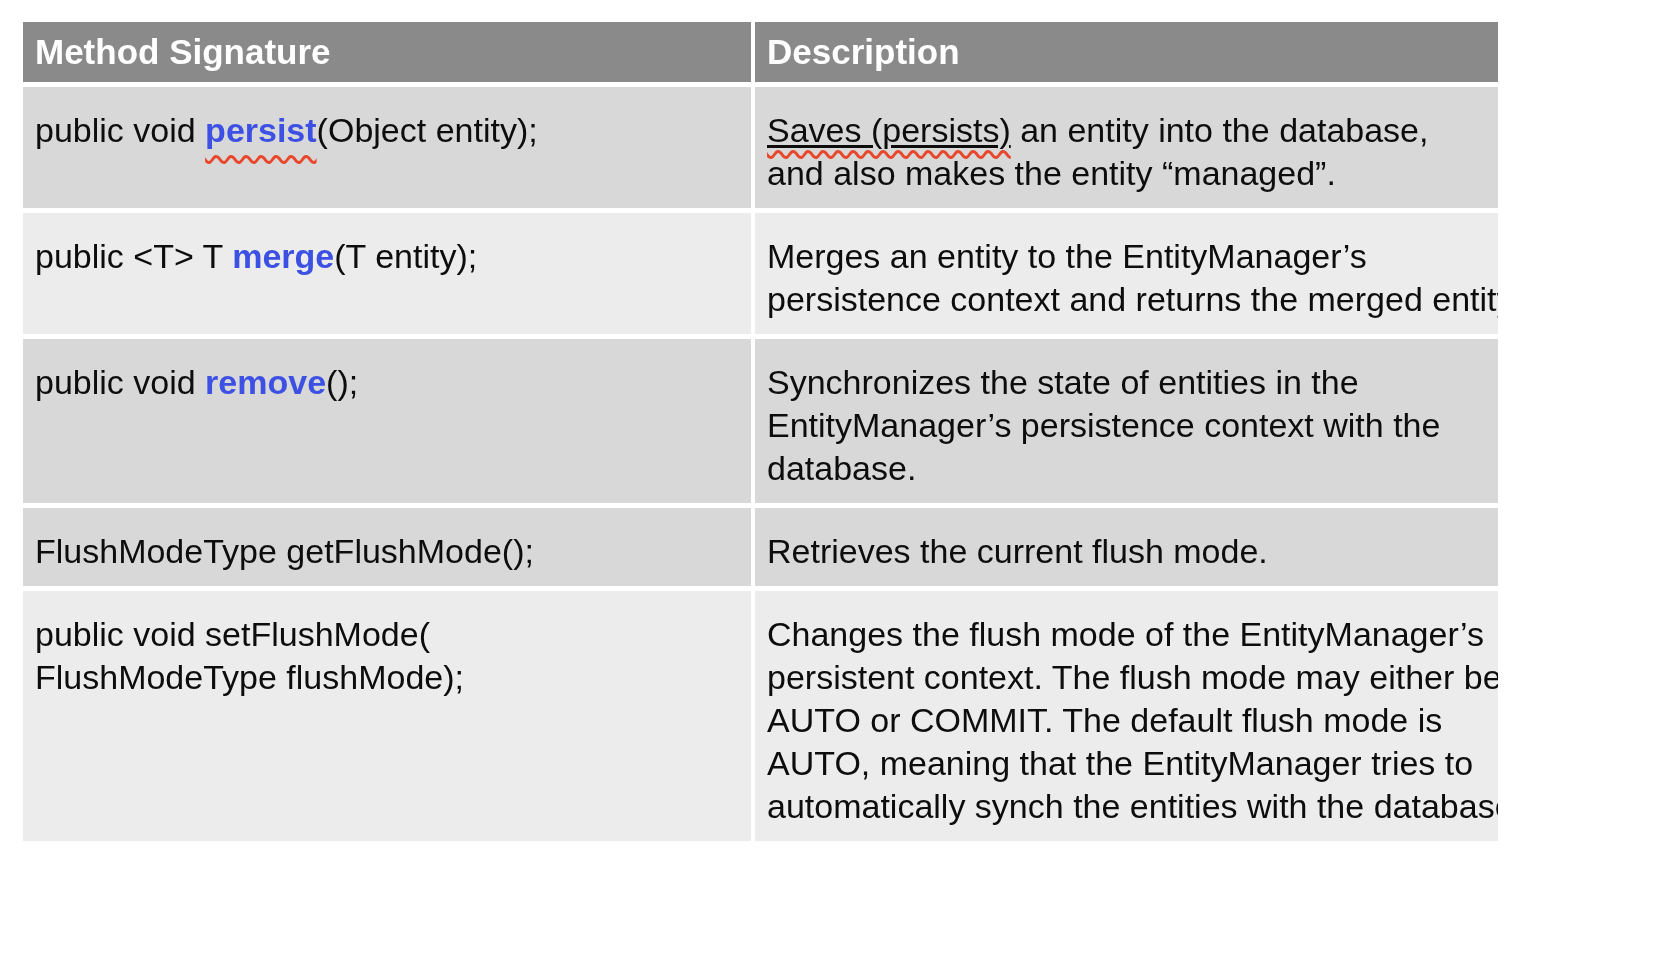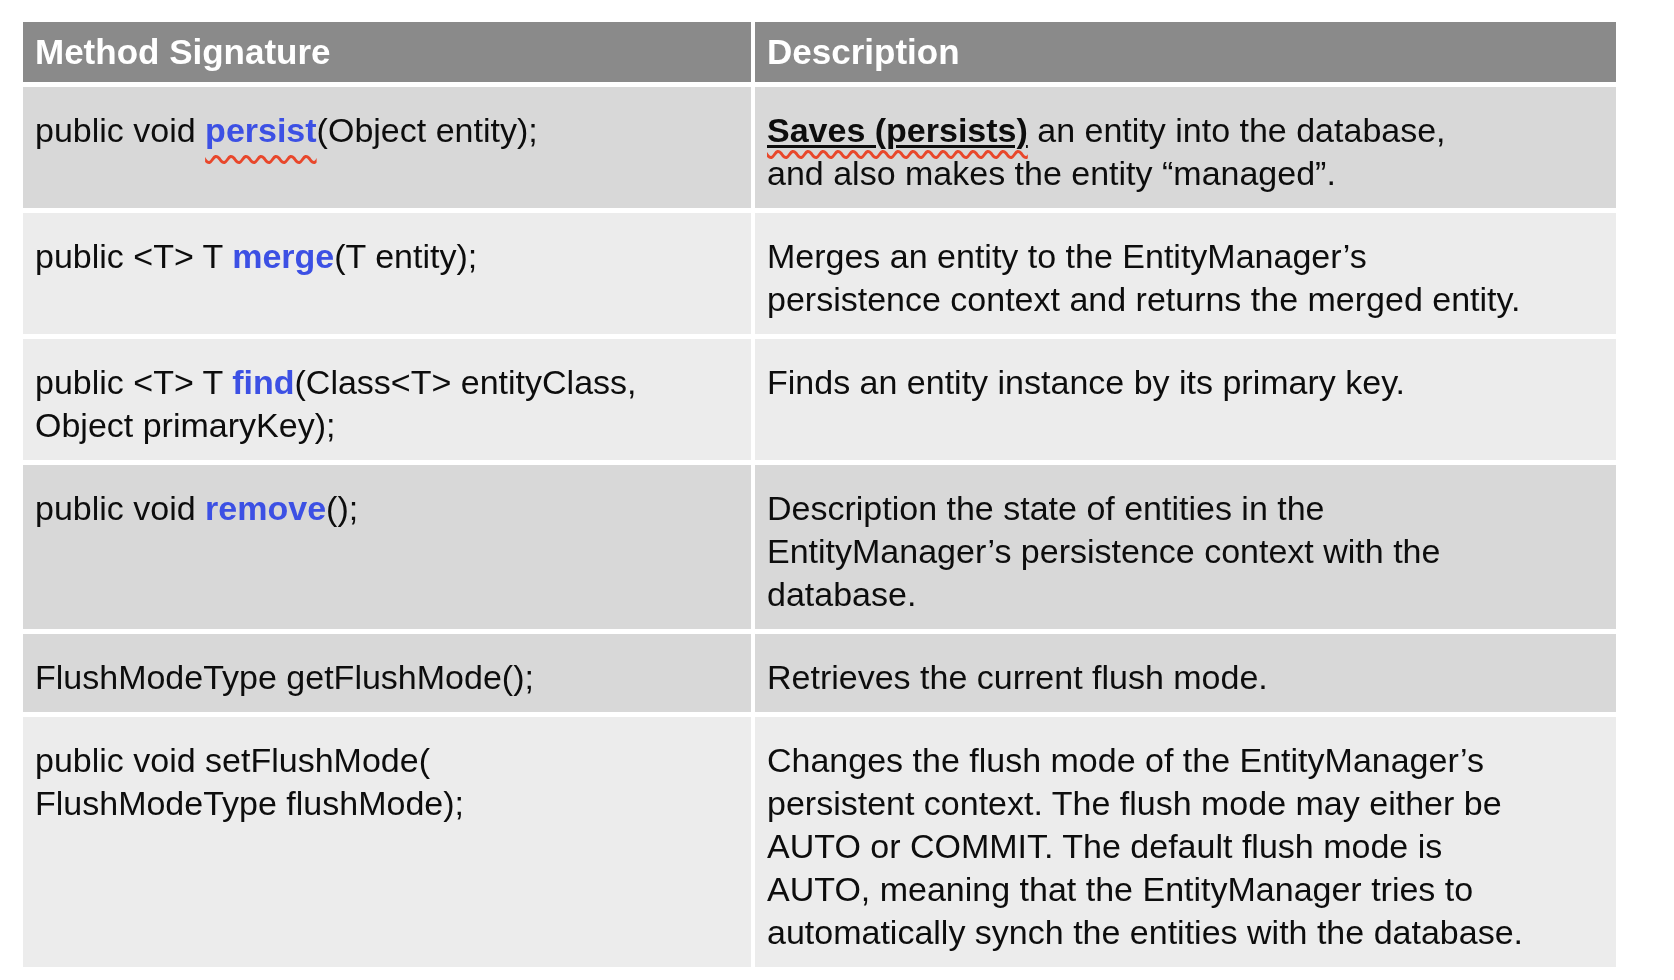"Method Signature" .page { width: 1616px -> 1498px }
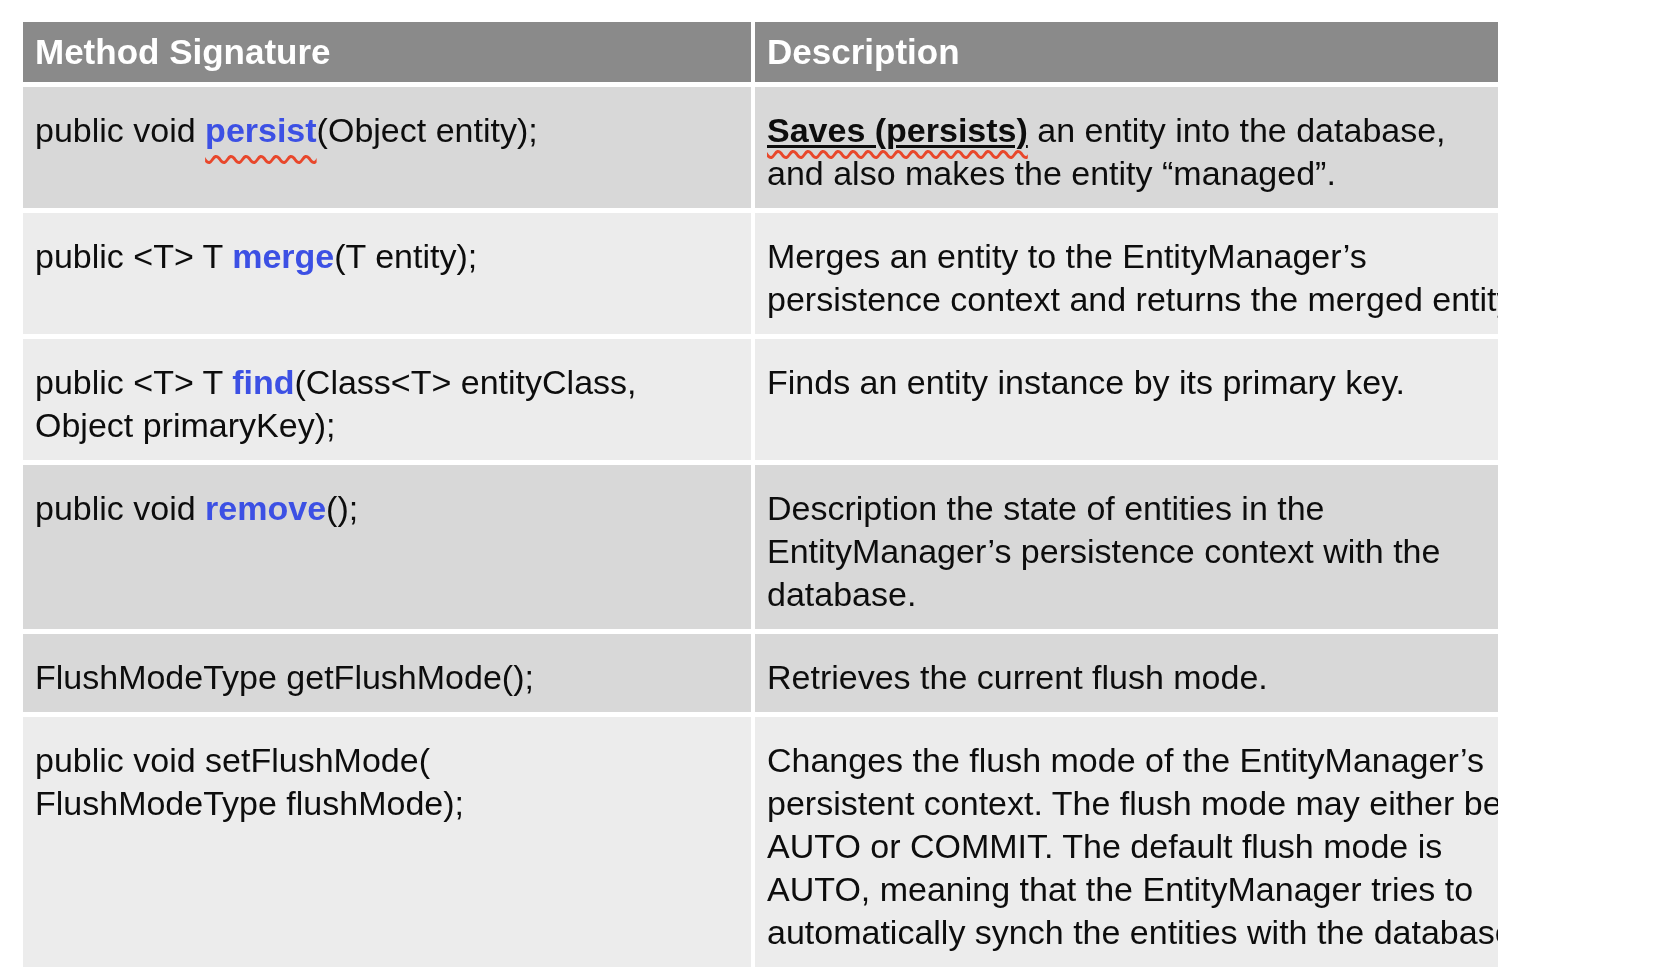"Saves (persists)" .un { font-weight: bold -> none }
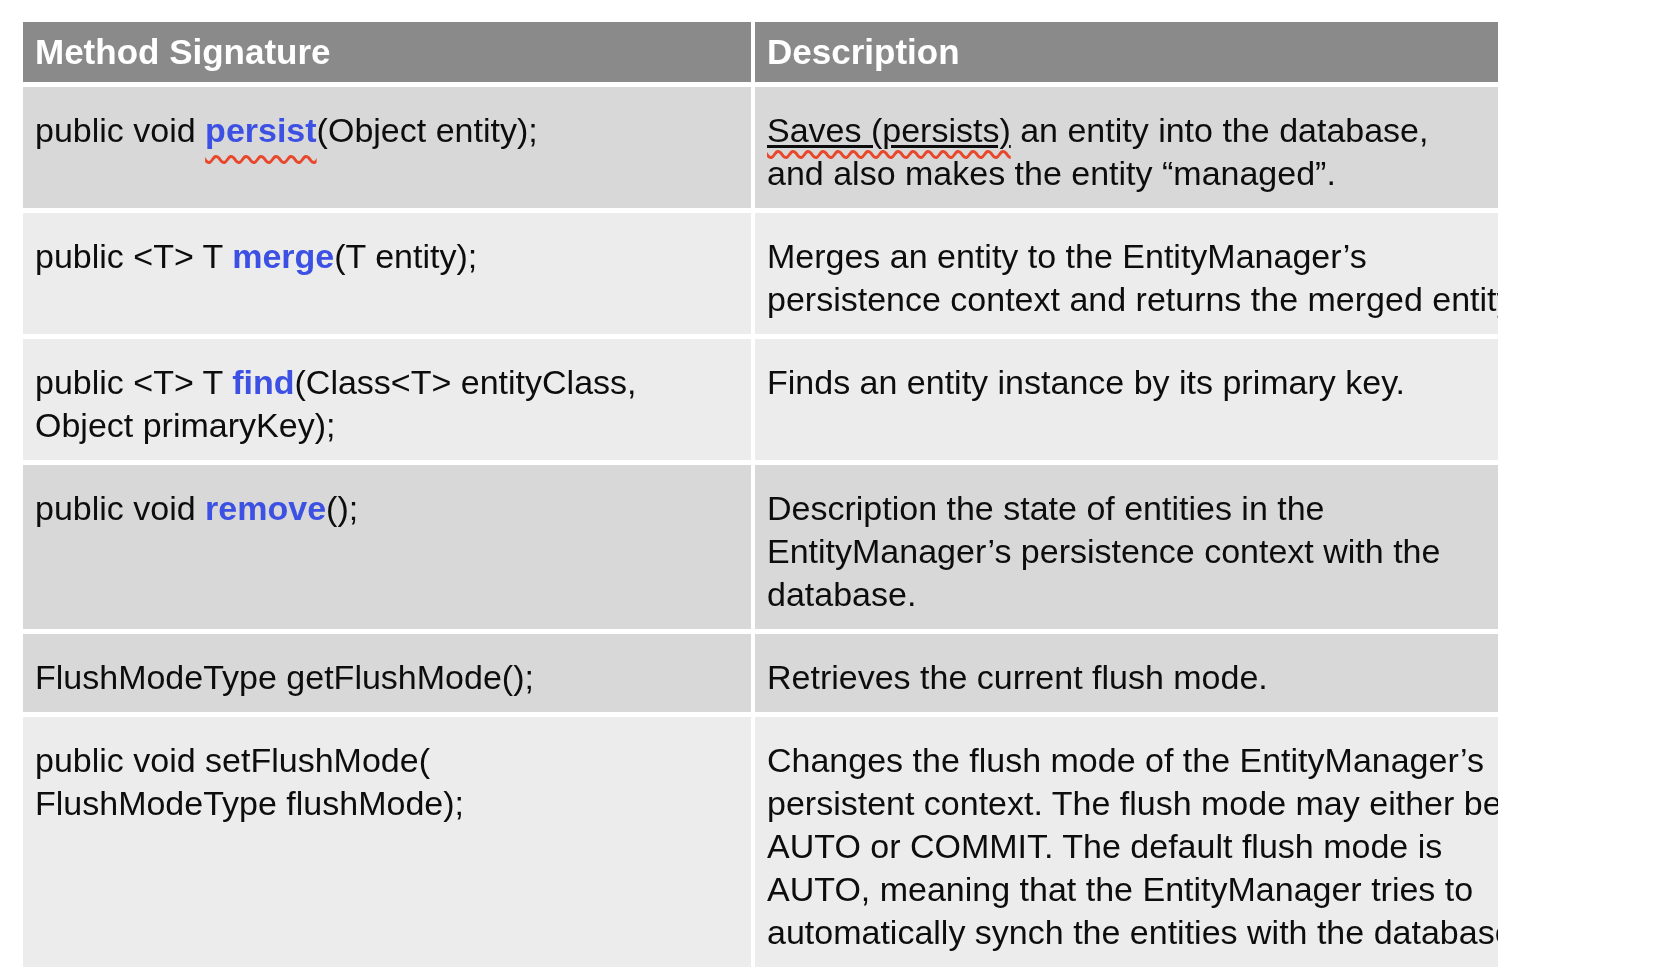"public <T> T find(Class<T> entityClass," tr.row { html: <tr> <td>public &lt;T&gt; T <span>find</span>(Class&lt;T&gt; entityClass, Object primaryKey);</td> <td>Finds an entity instance by its primary key.</td> </tr> -> none }
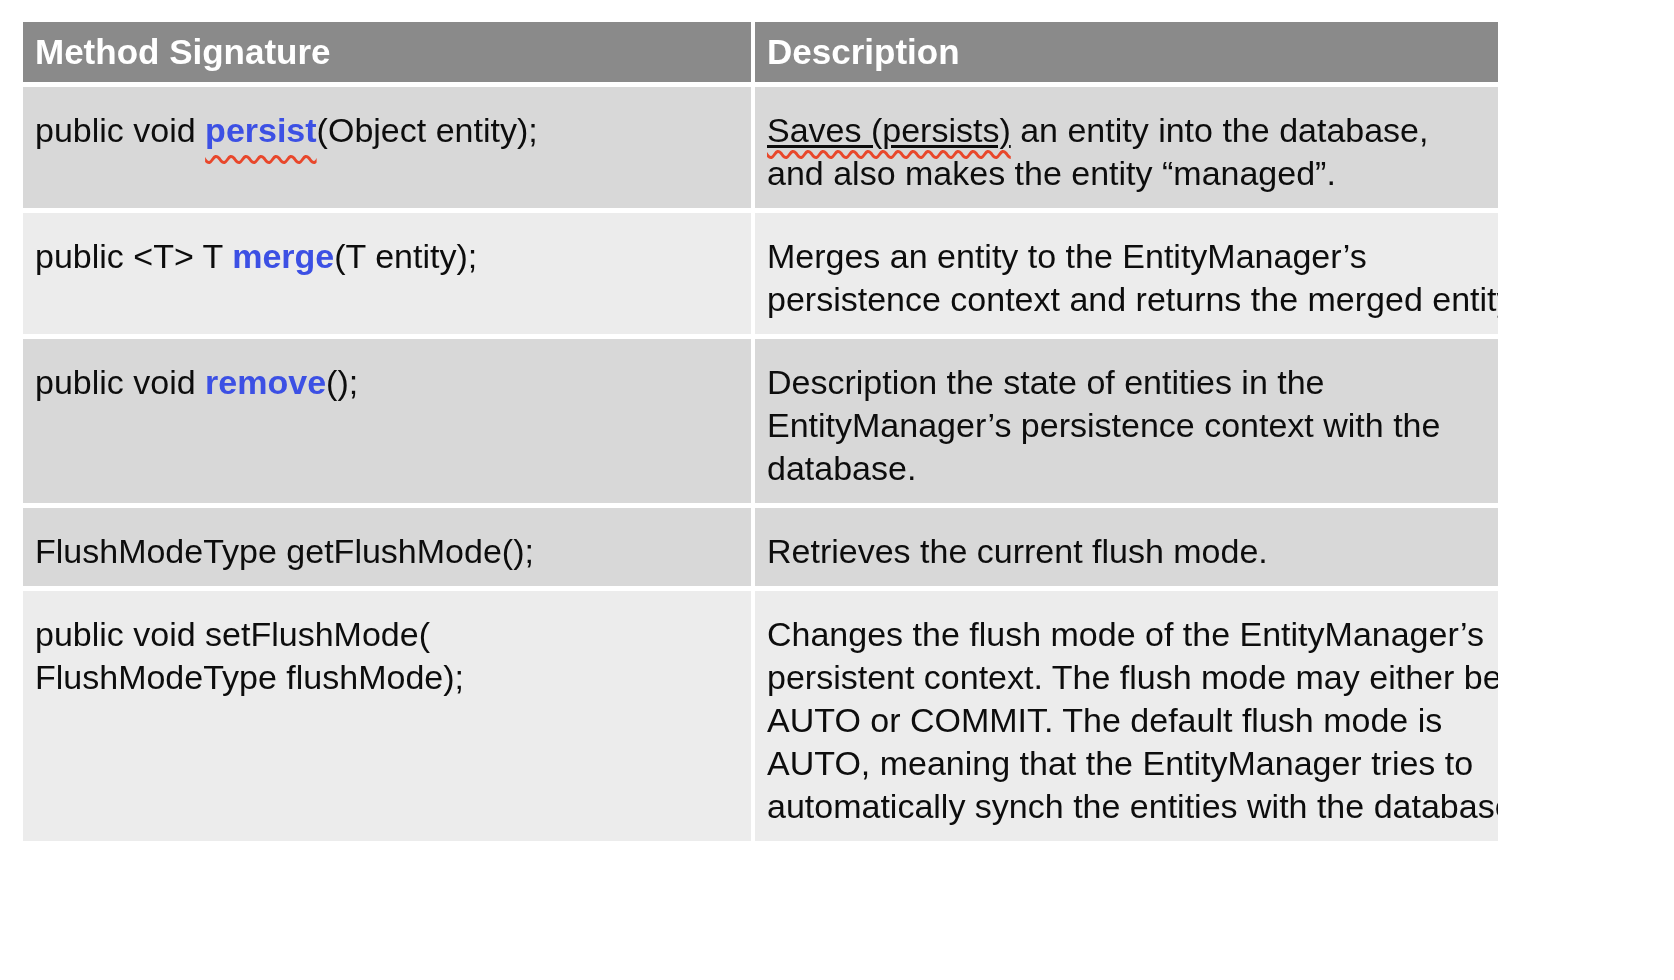"Description the state of entities" td.cell { text: Description -> Synchronizes }
